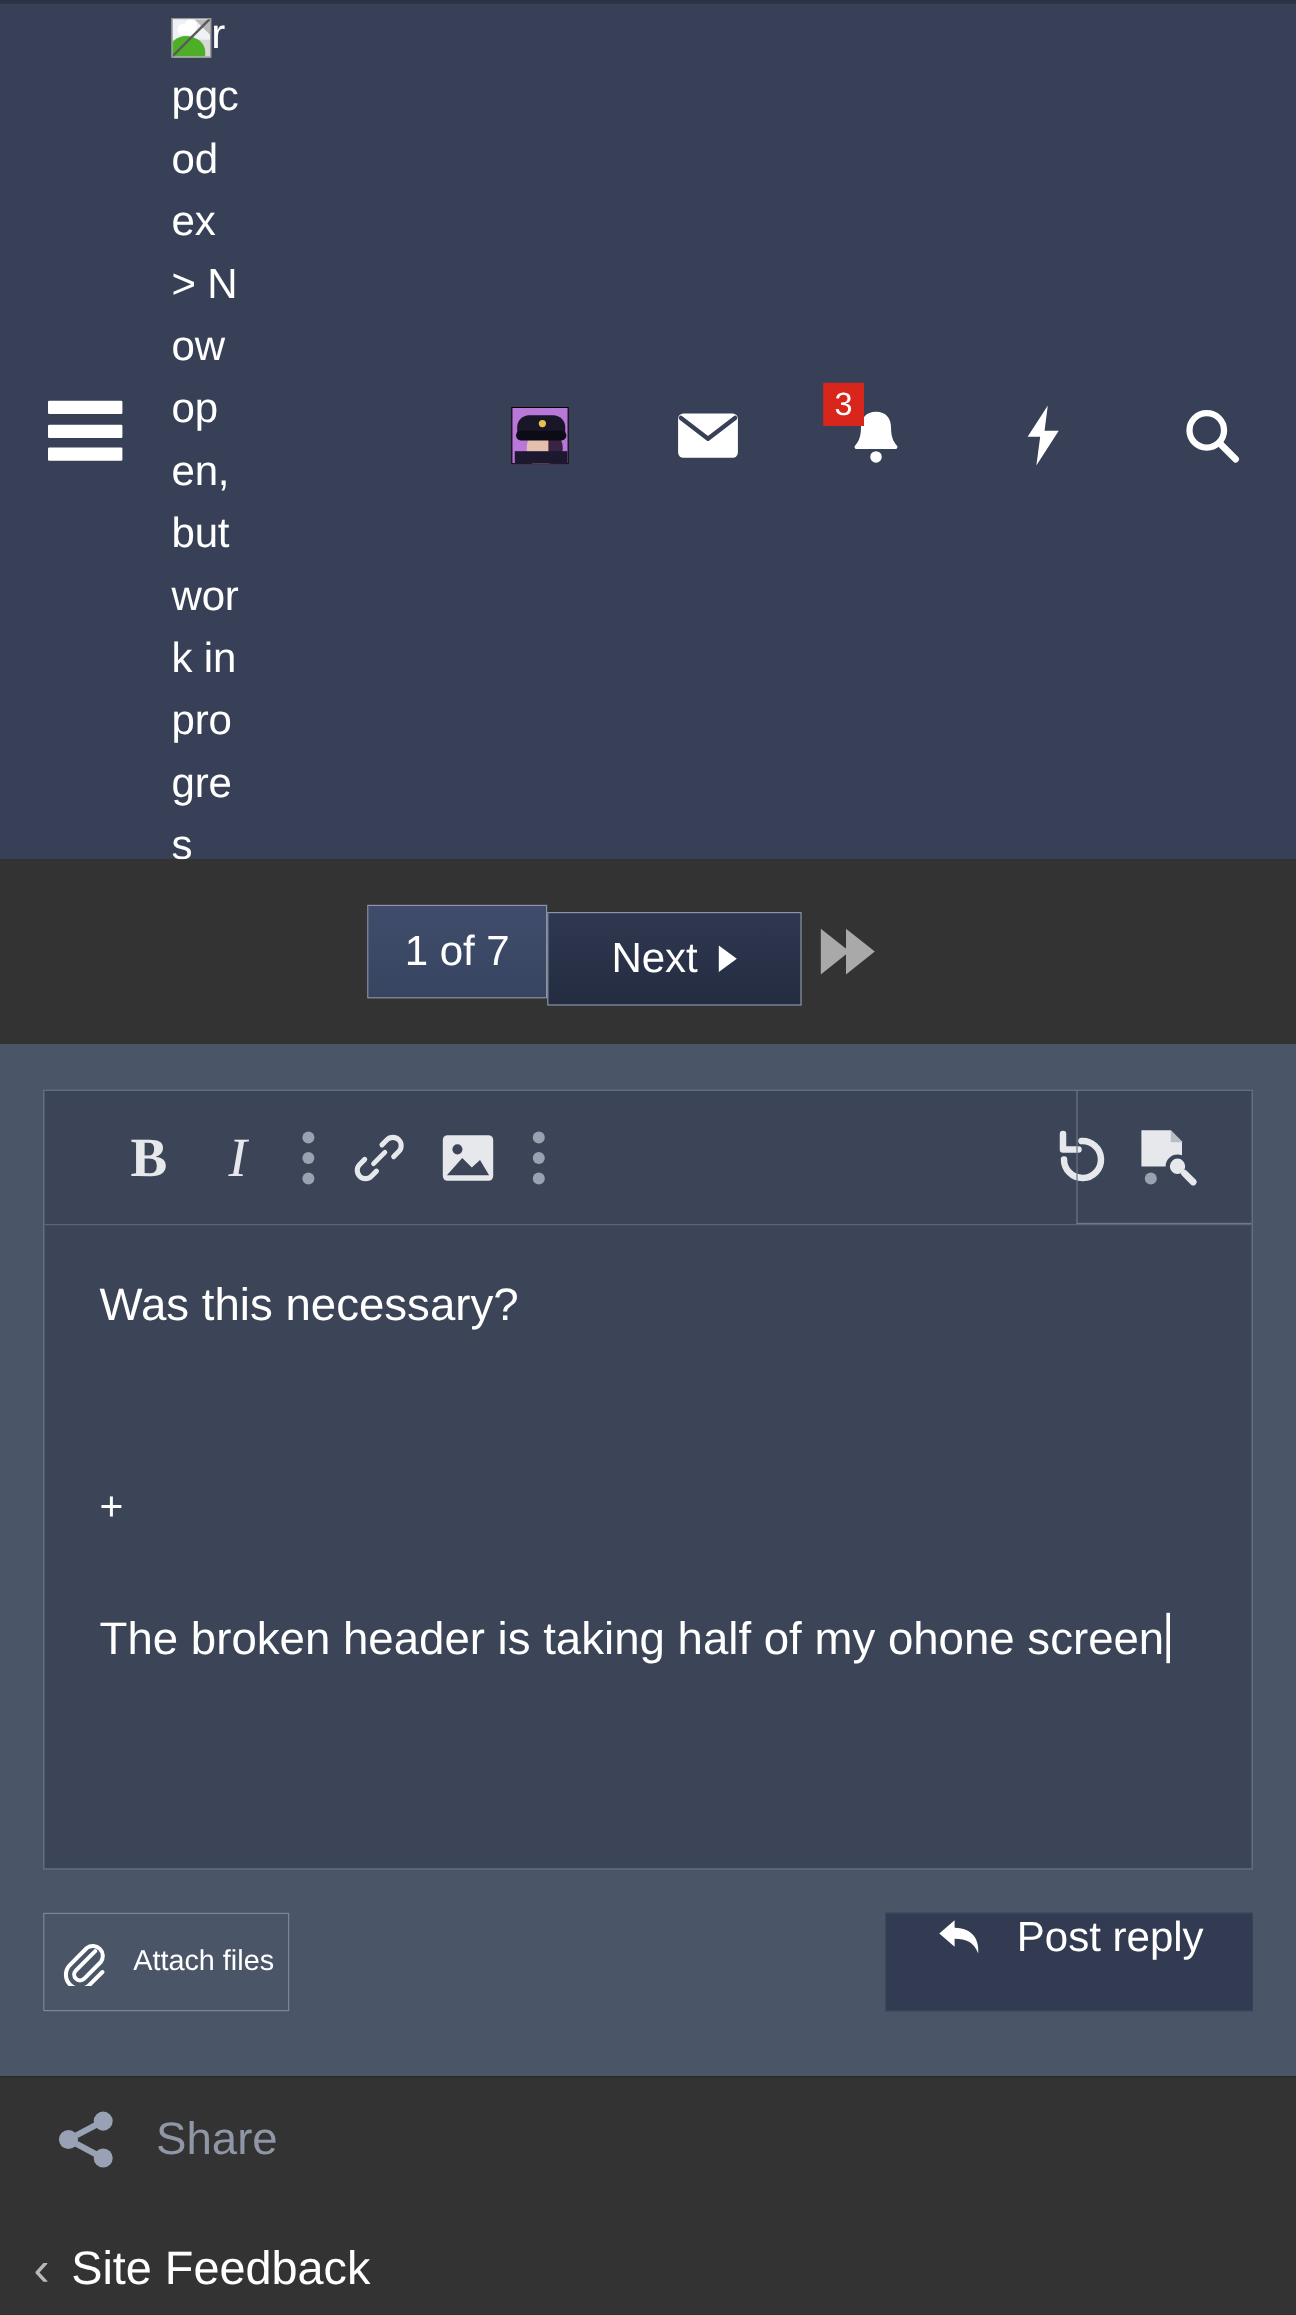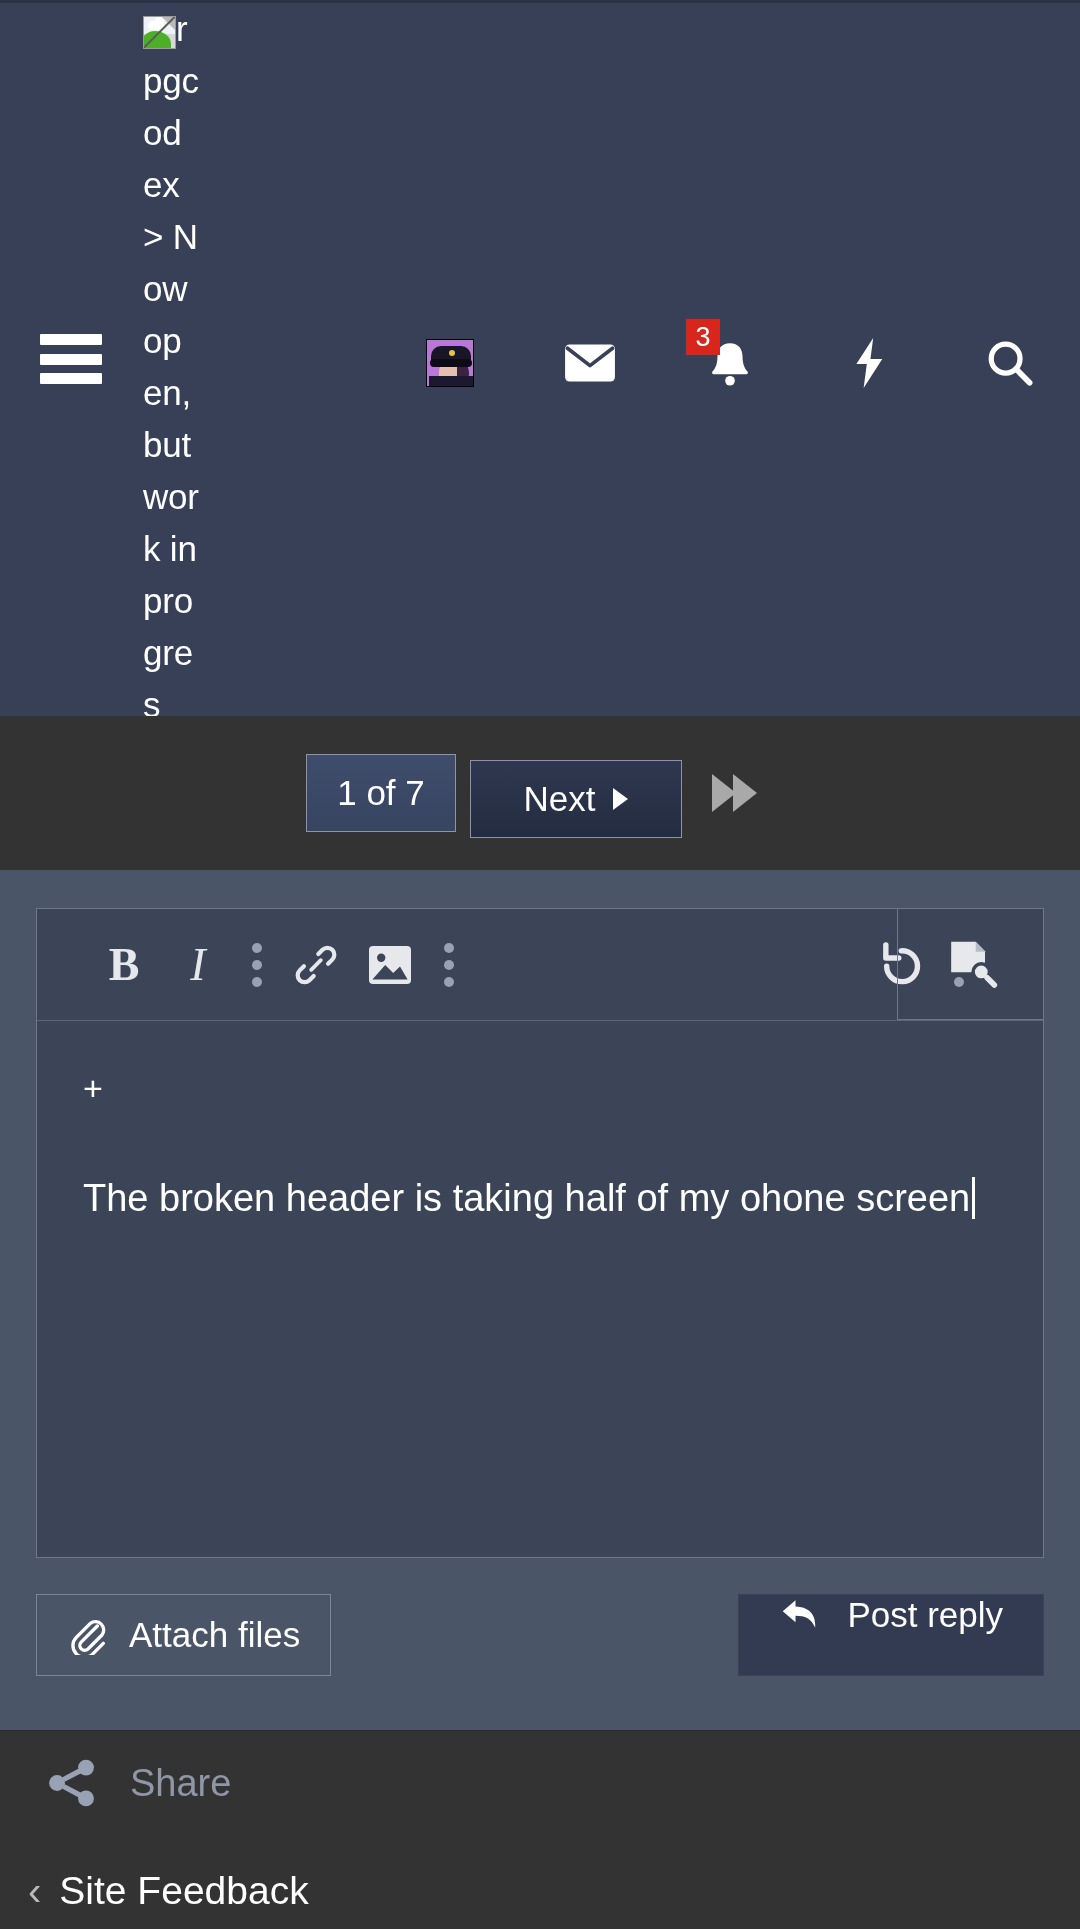"1 of 7" .pagebar { gap: 14px -> none }
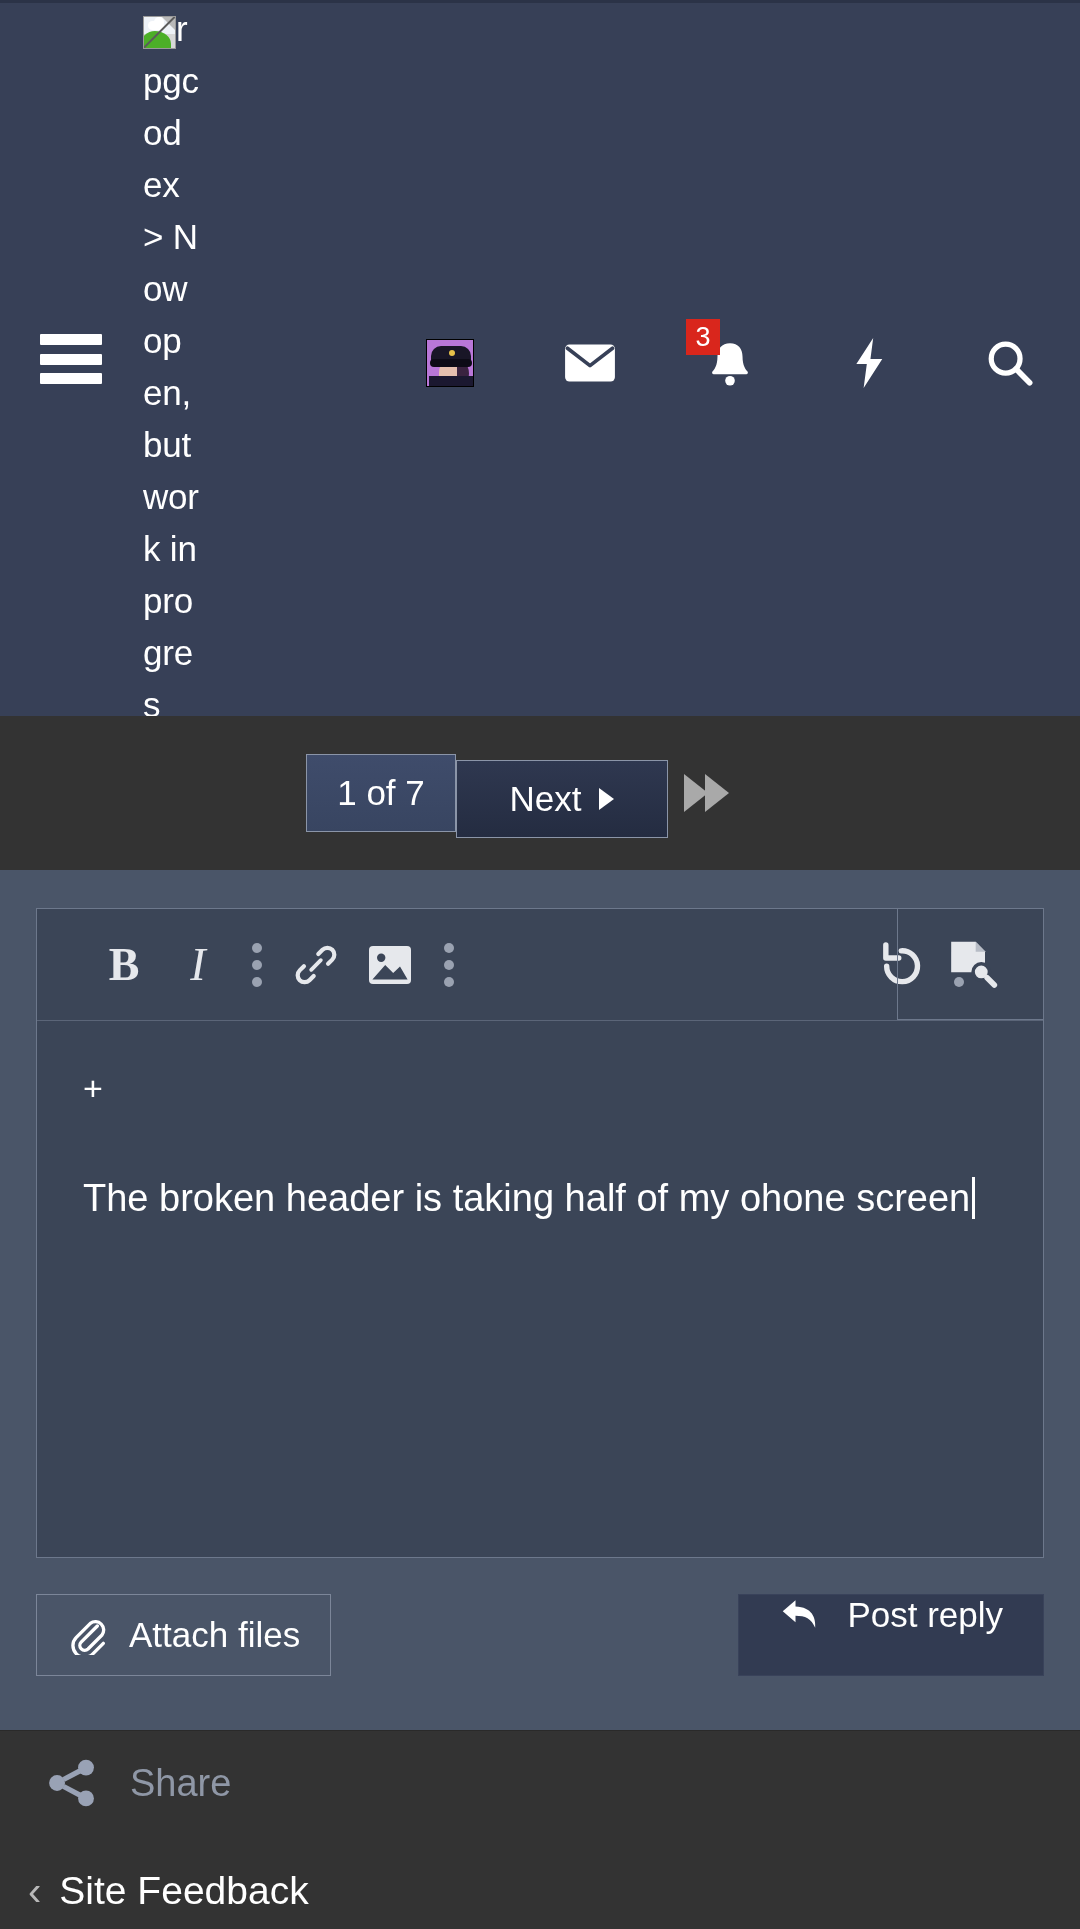"Was this necessary?" div.para { html: none -> <div>Was this necessary?</div> }
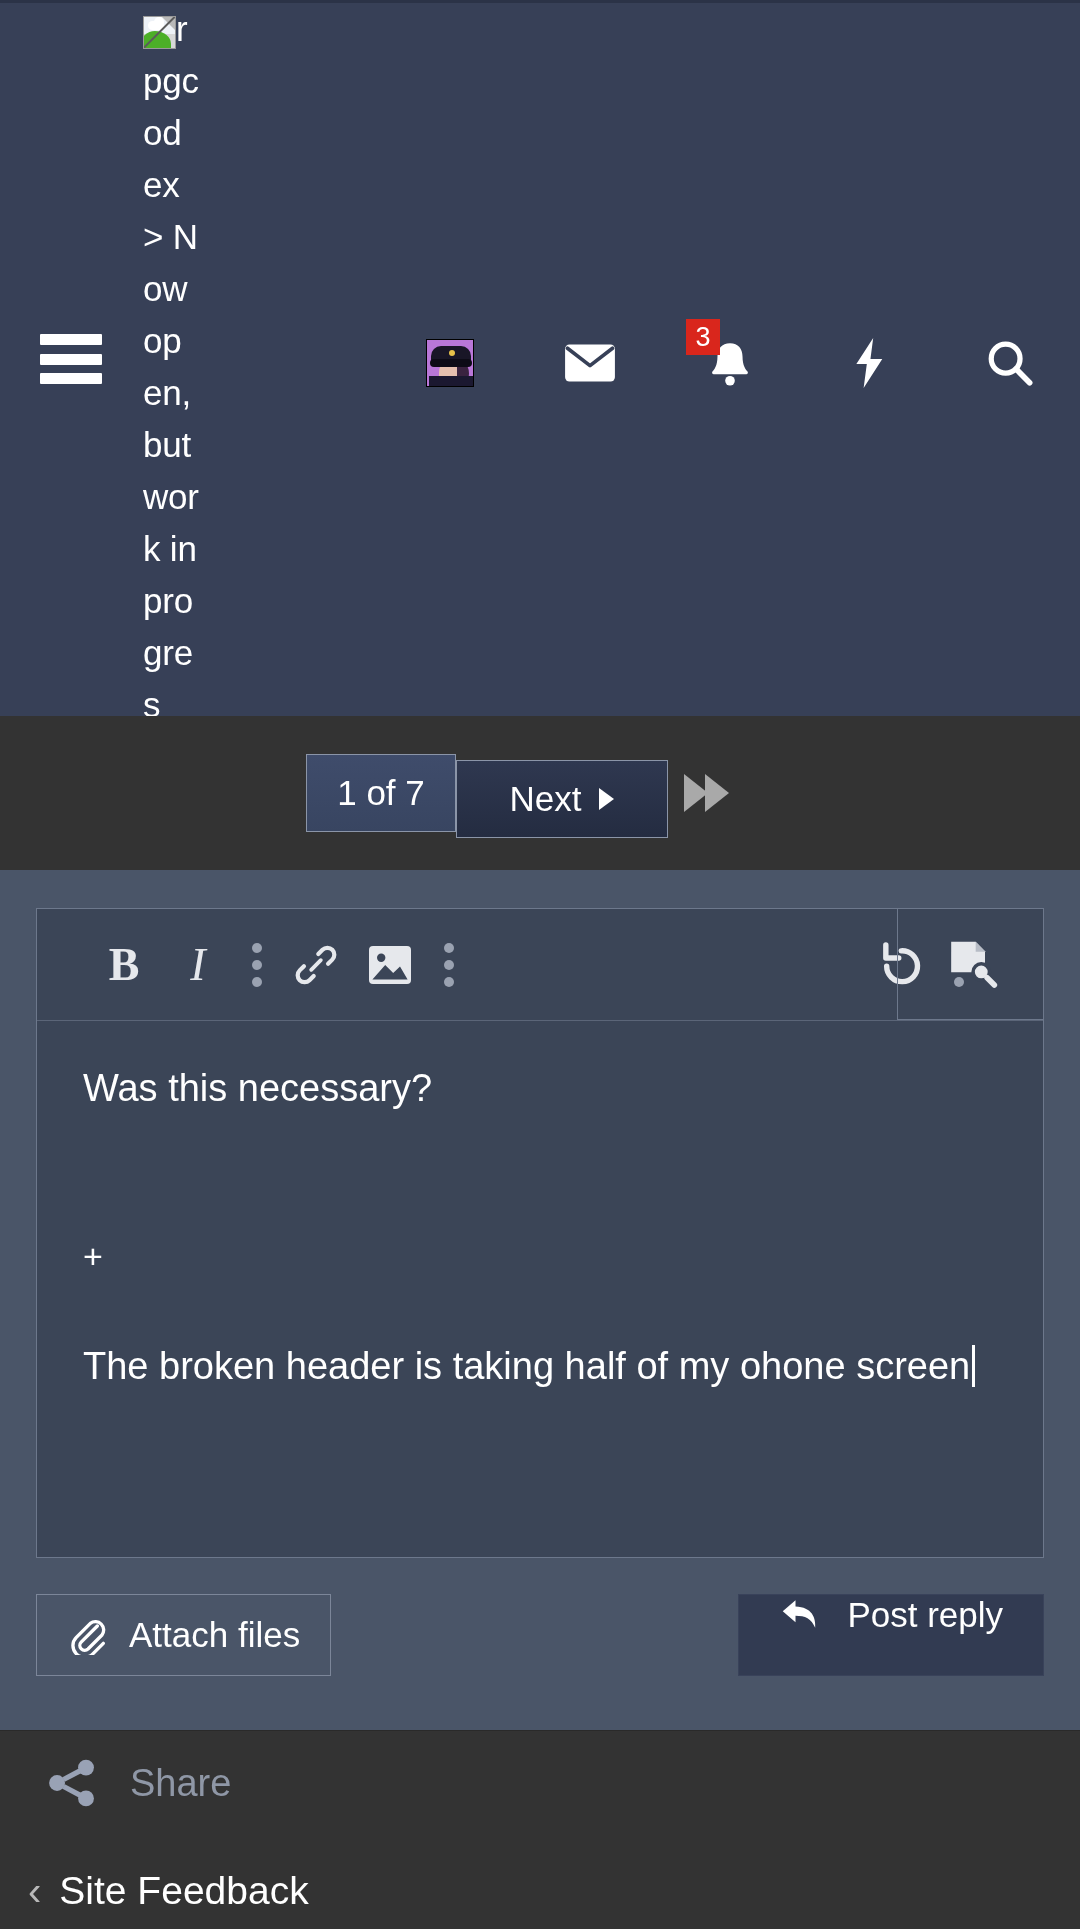"Attach files" .attach-btn { font-size: 35px -> 24px; padding: 0 30px -> 0 12px }
